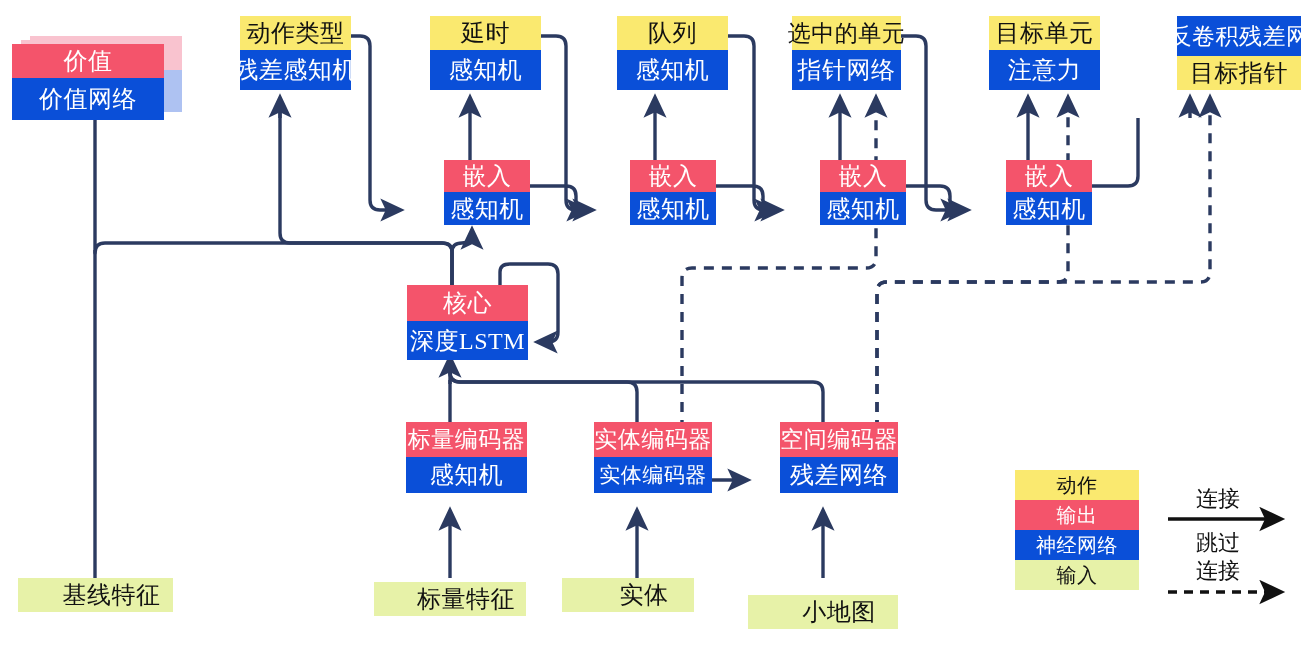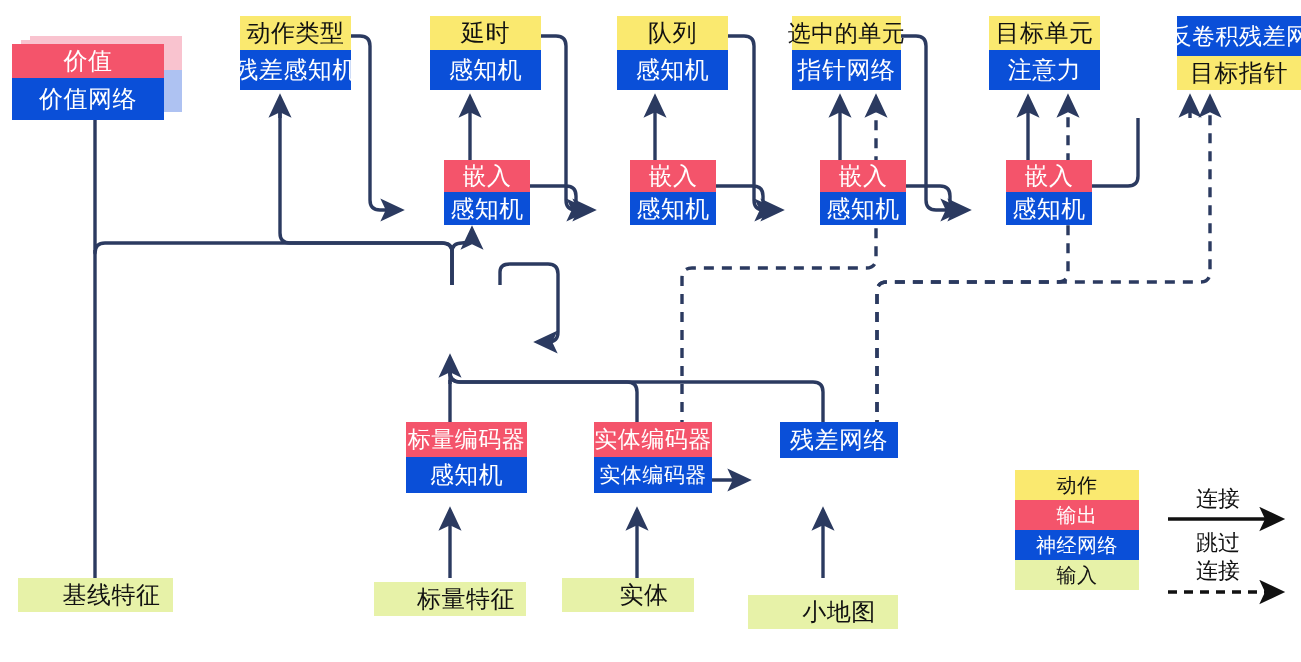"核心" div.node { html: none -> <div> <div>核心</div> <div>深度LSTM</div> </div> }
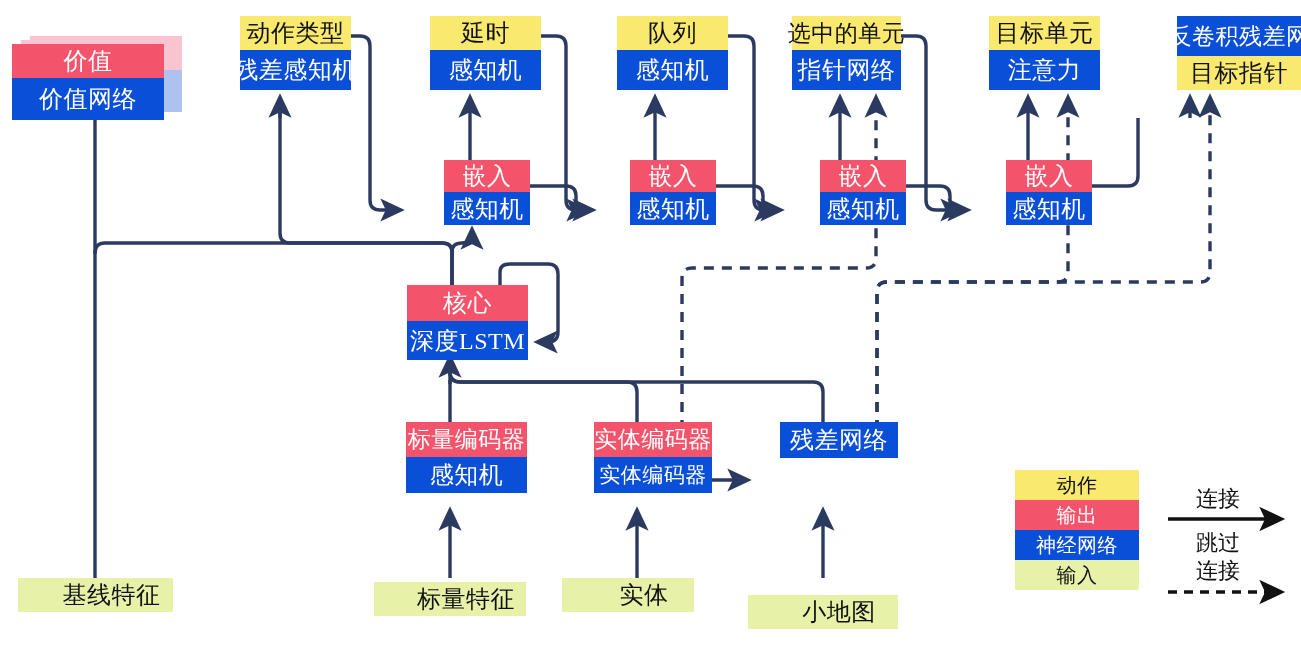"空间编码器" div.cell { html: none -> <div>空间编码器</div> }
